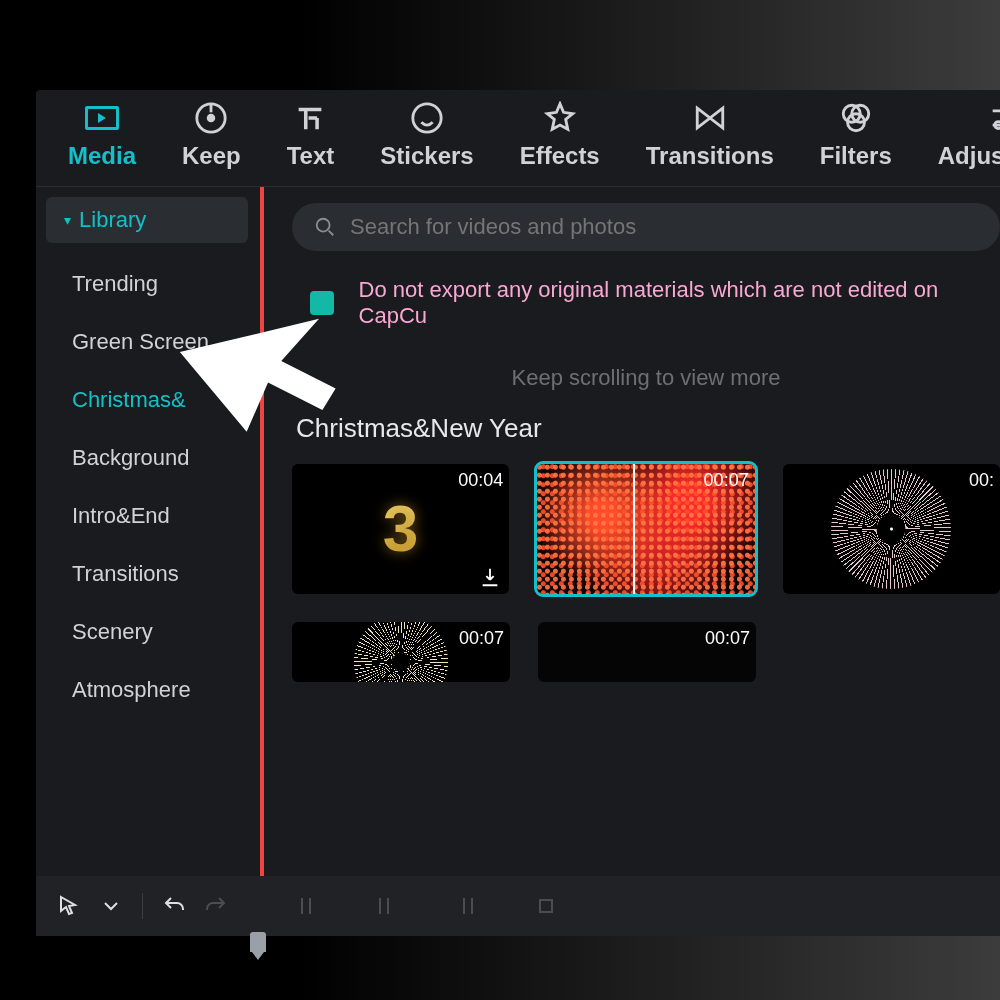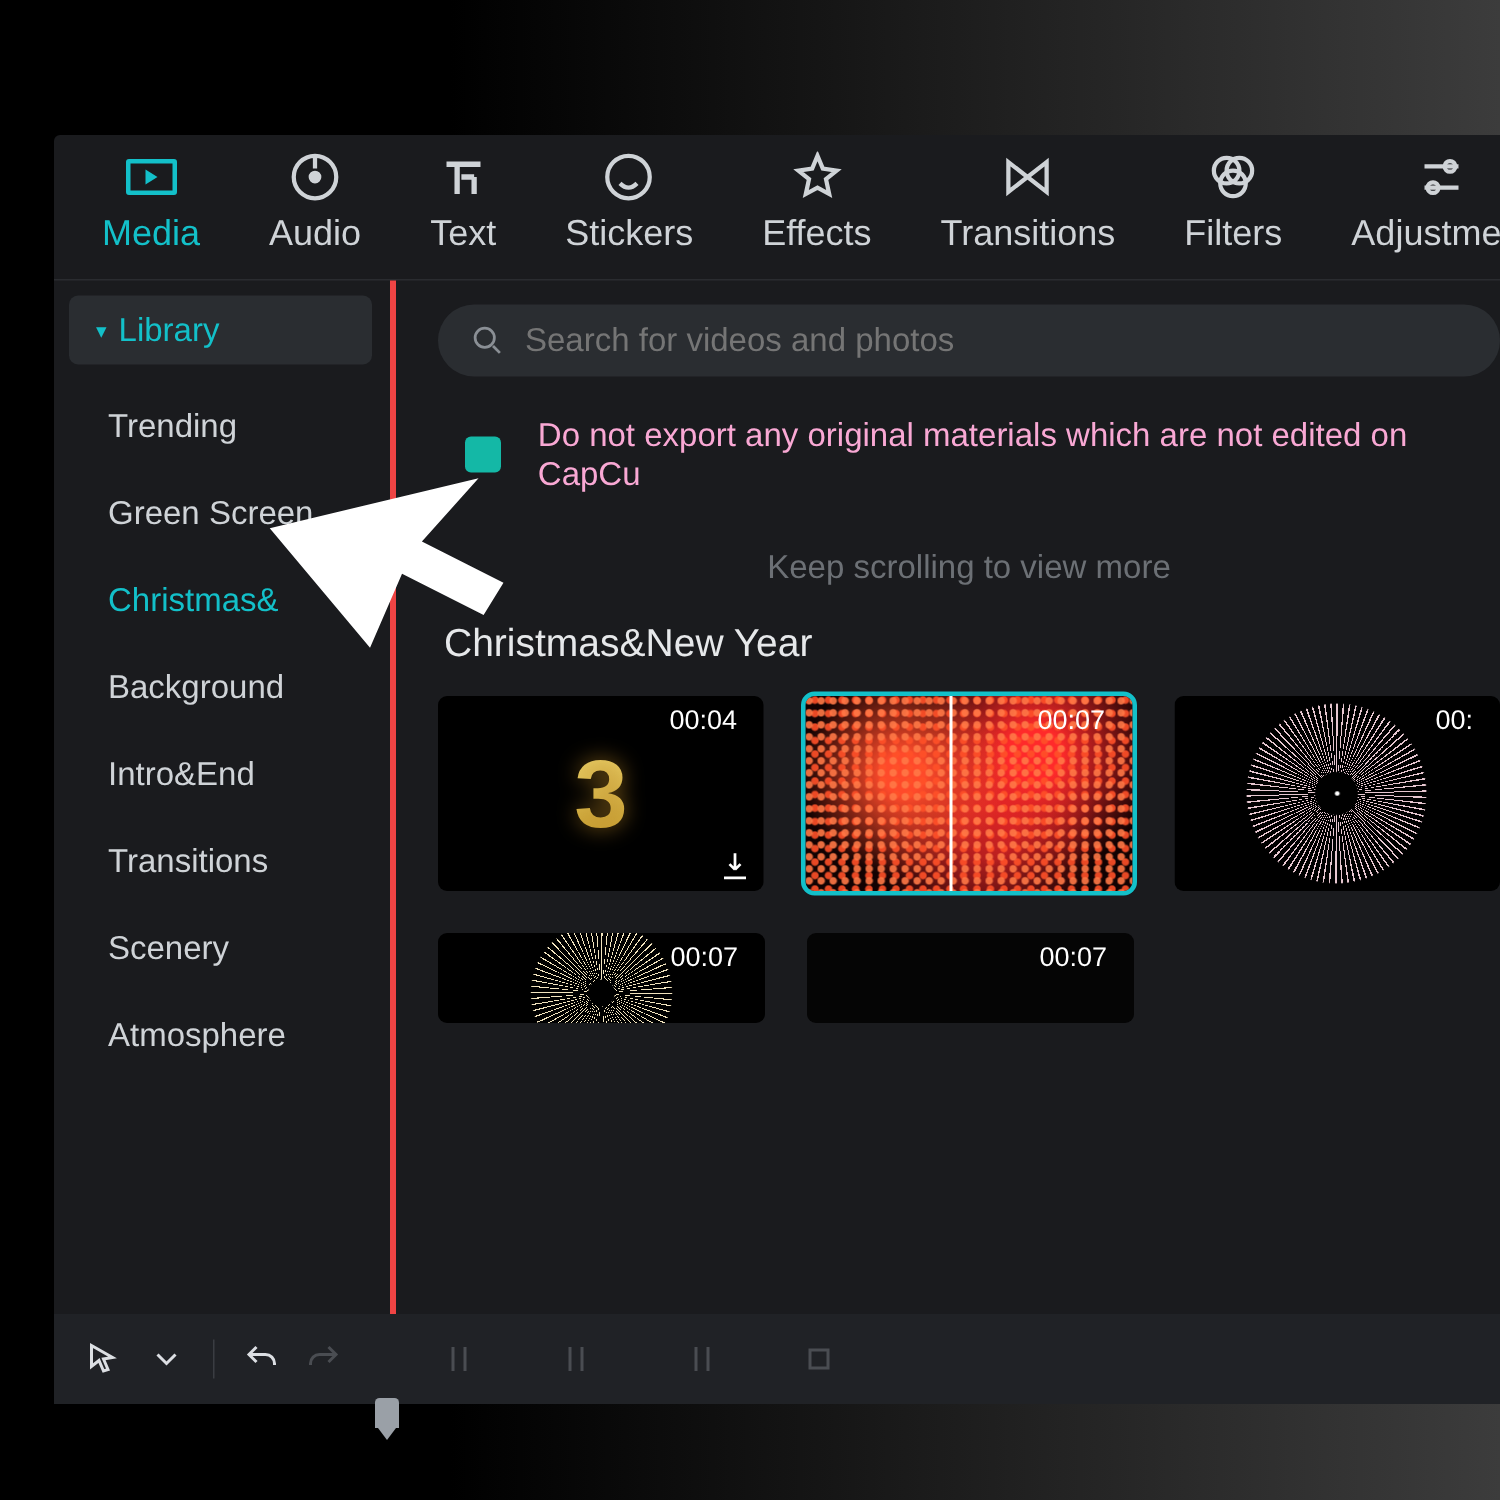"Media" .tab { font-weight: none -> bold }
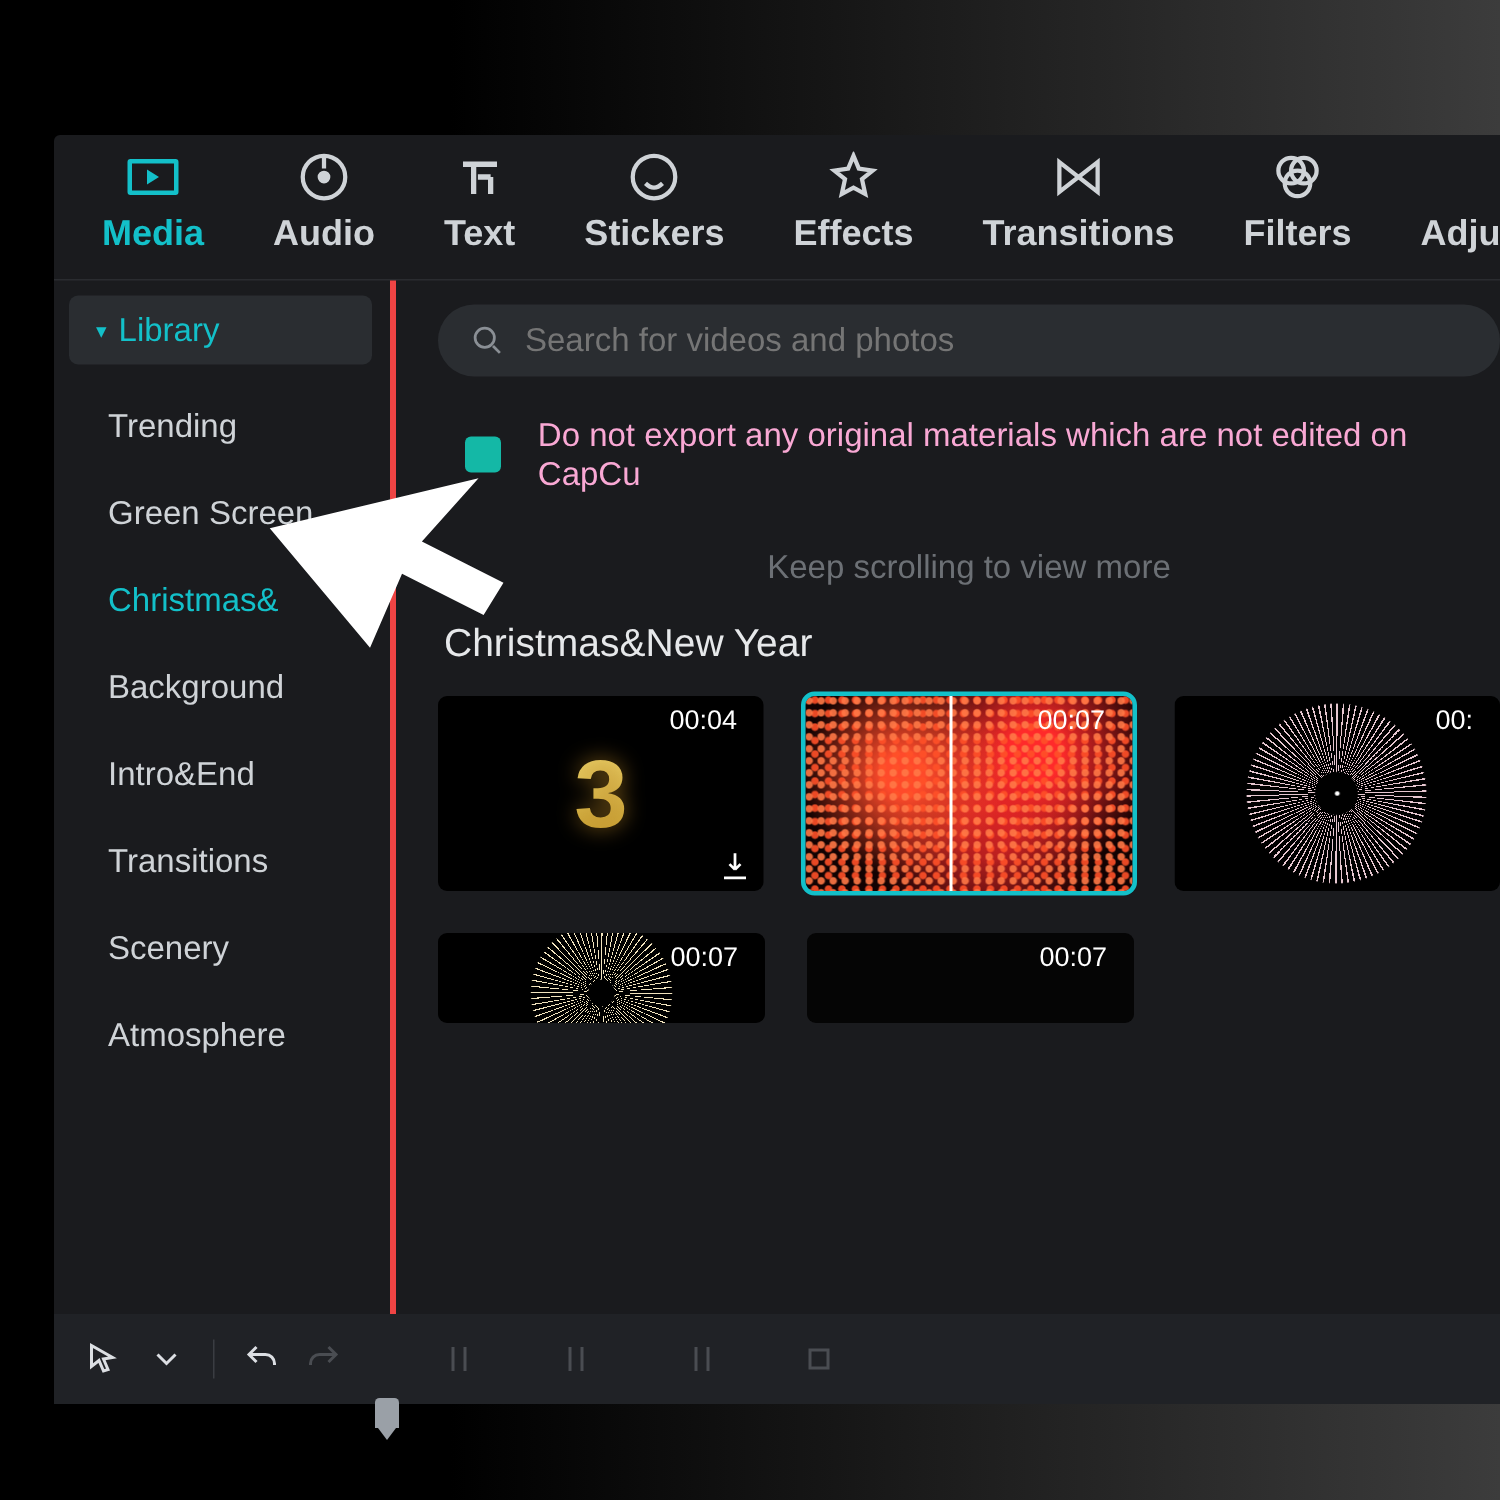"Audio" span { text: Audio -> Keep }
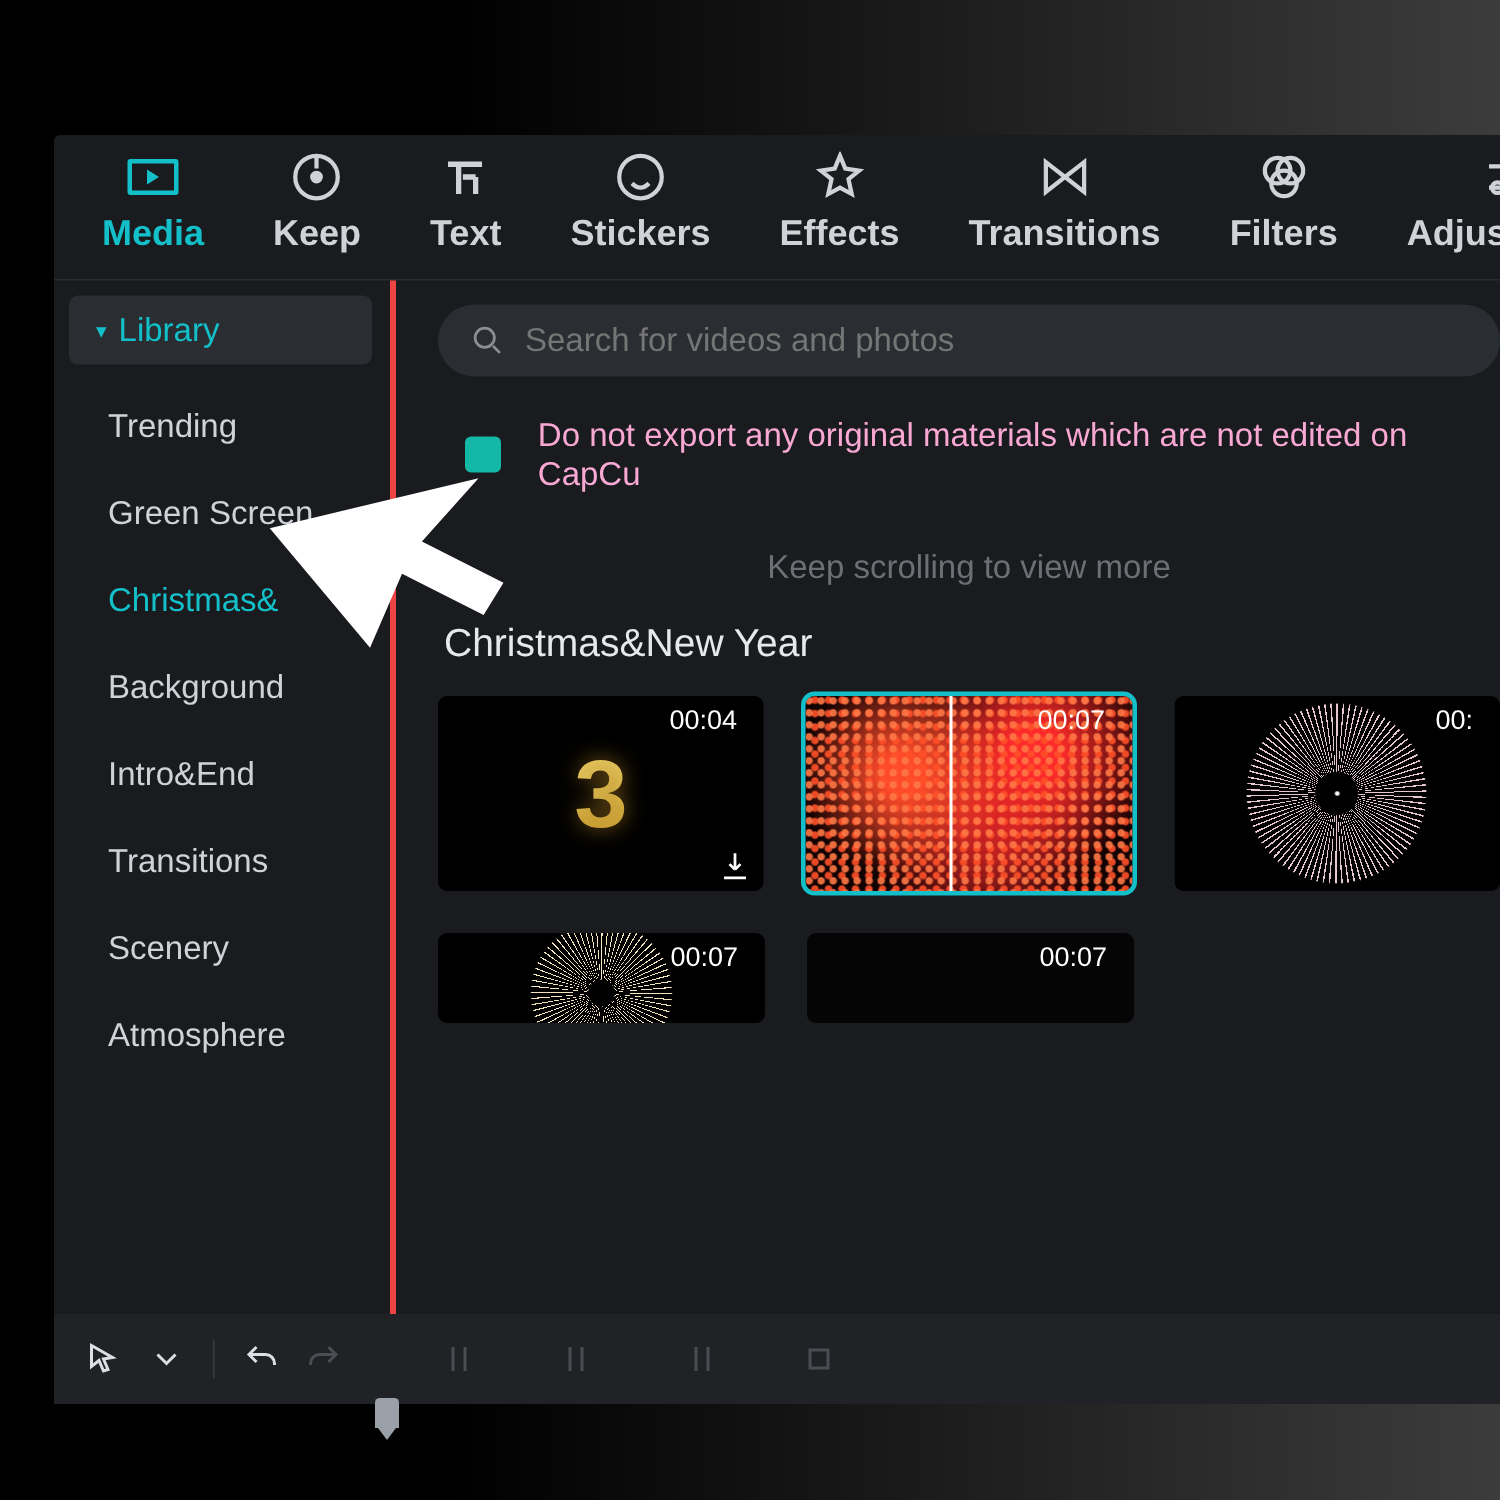"00:04" .dur { right: 18px -> 6px }
